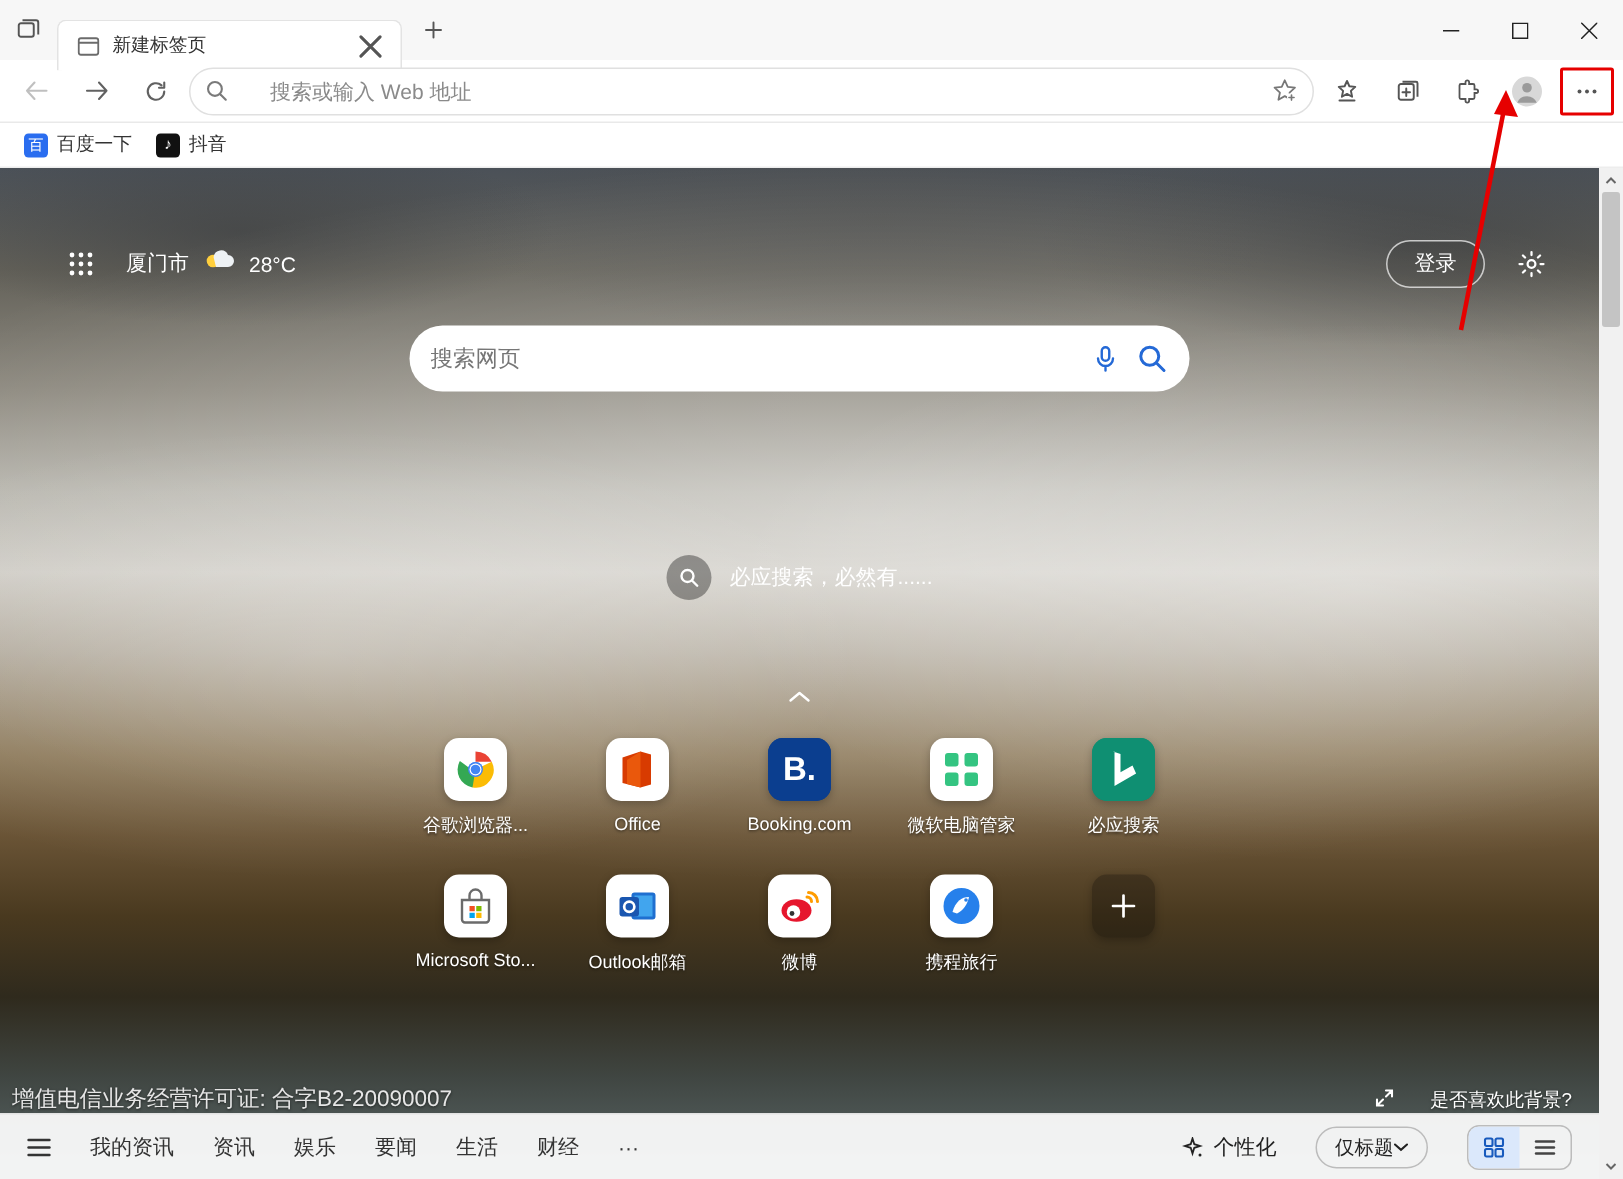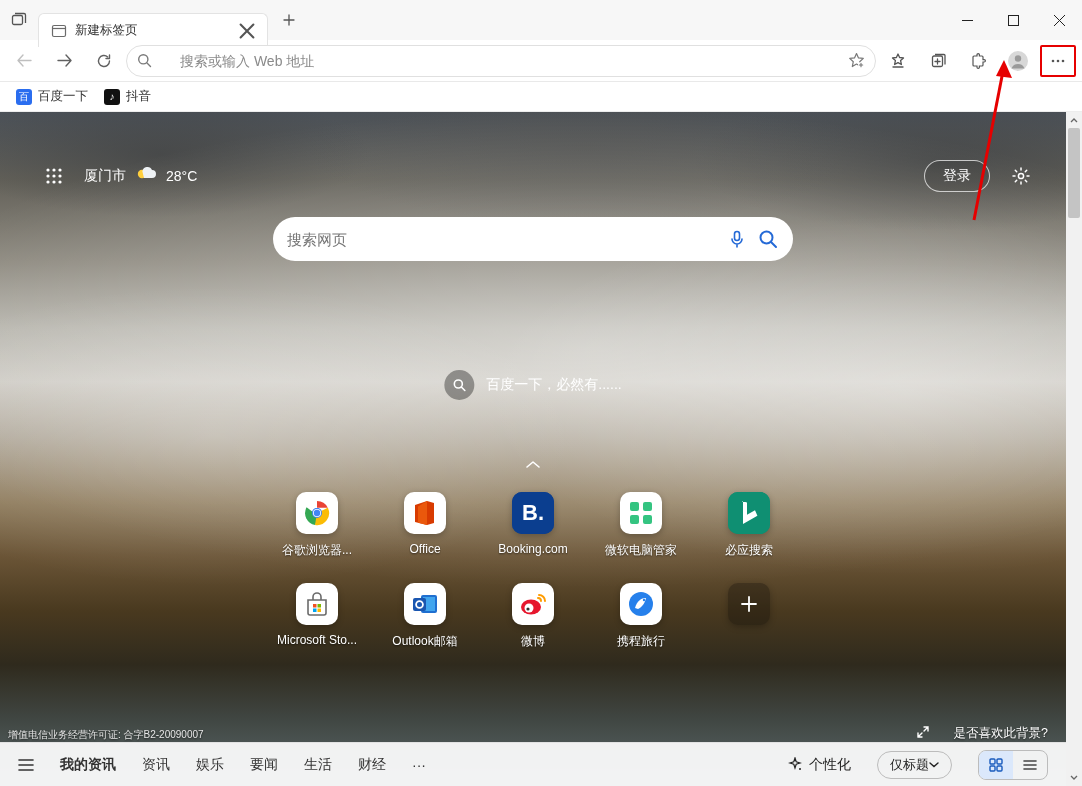"百度一下，必然有......" span { text: 百度一下 -> 必应搜索 }
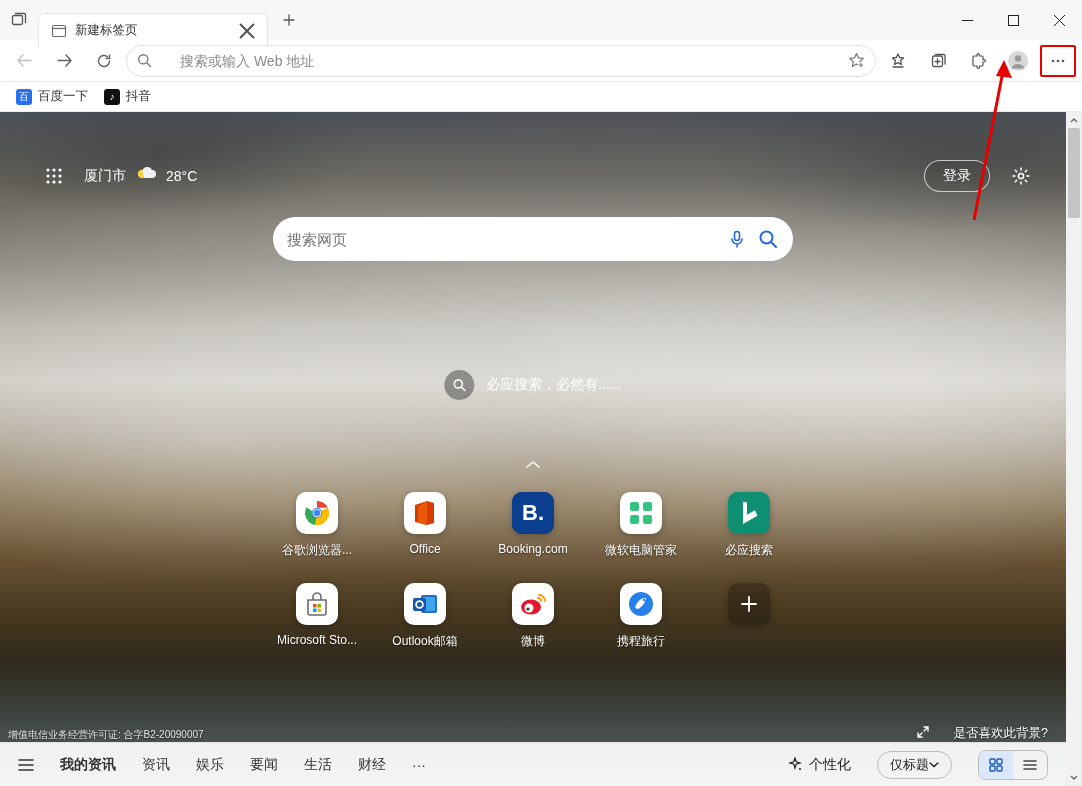"增值电信业务经营许可证: 合字B2-20090007" .license { font-size: 10px -> 15px }
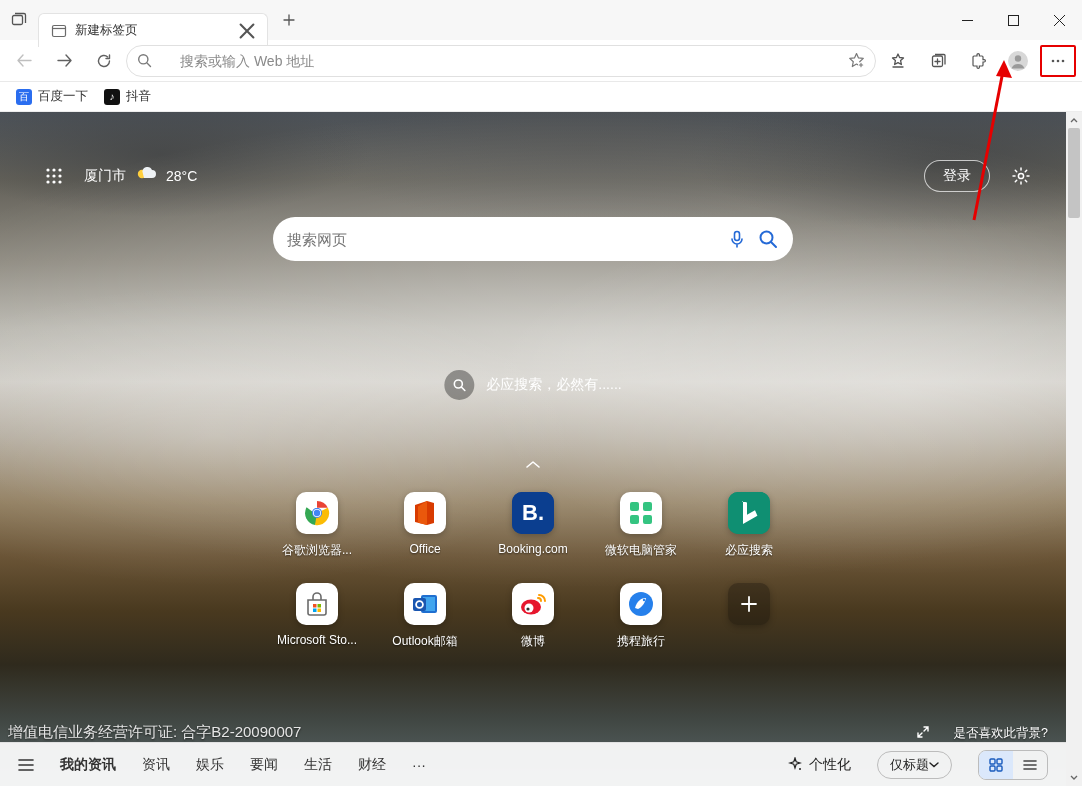"我的资讯" .feed .item.active { font-weight: 700 -> 400 }
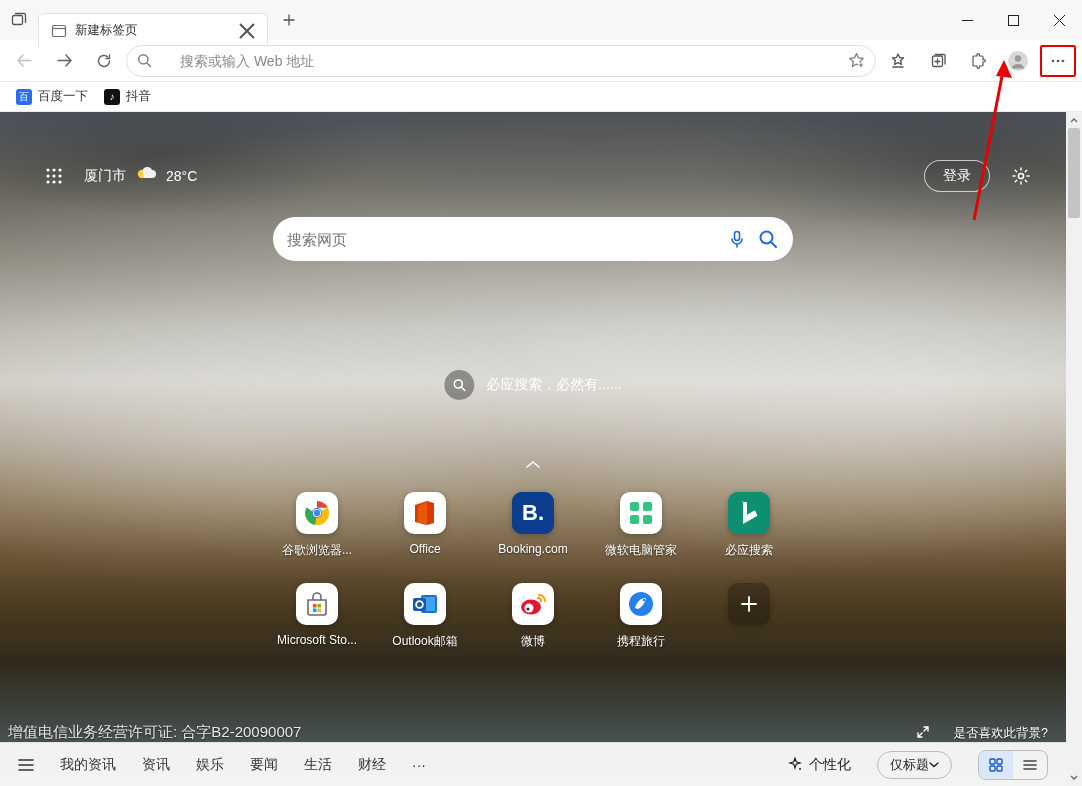"个性化" .feed .pers { align-items: center -> flex-end }
